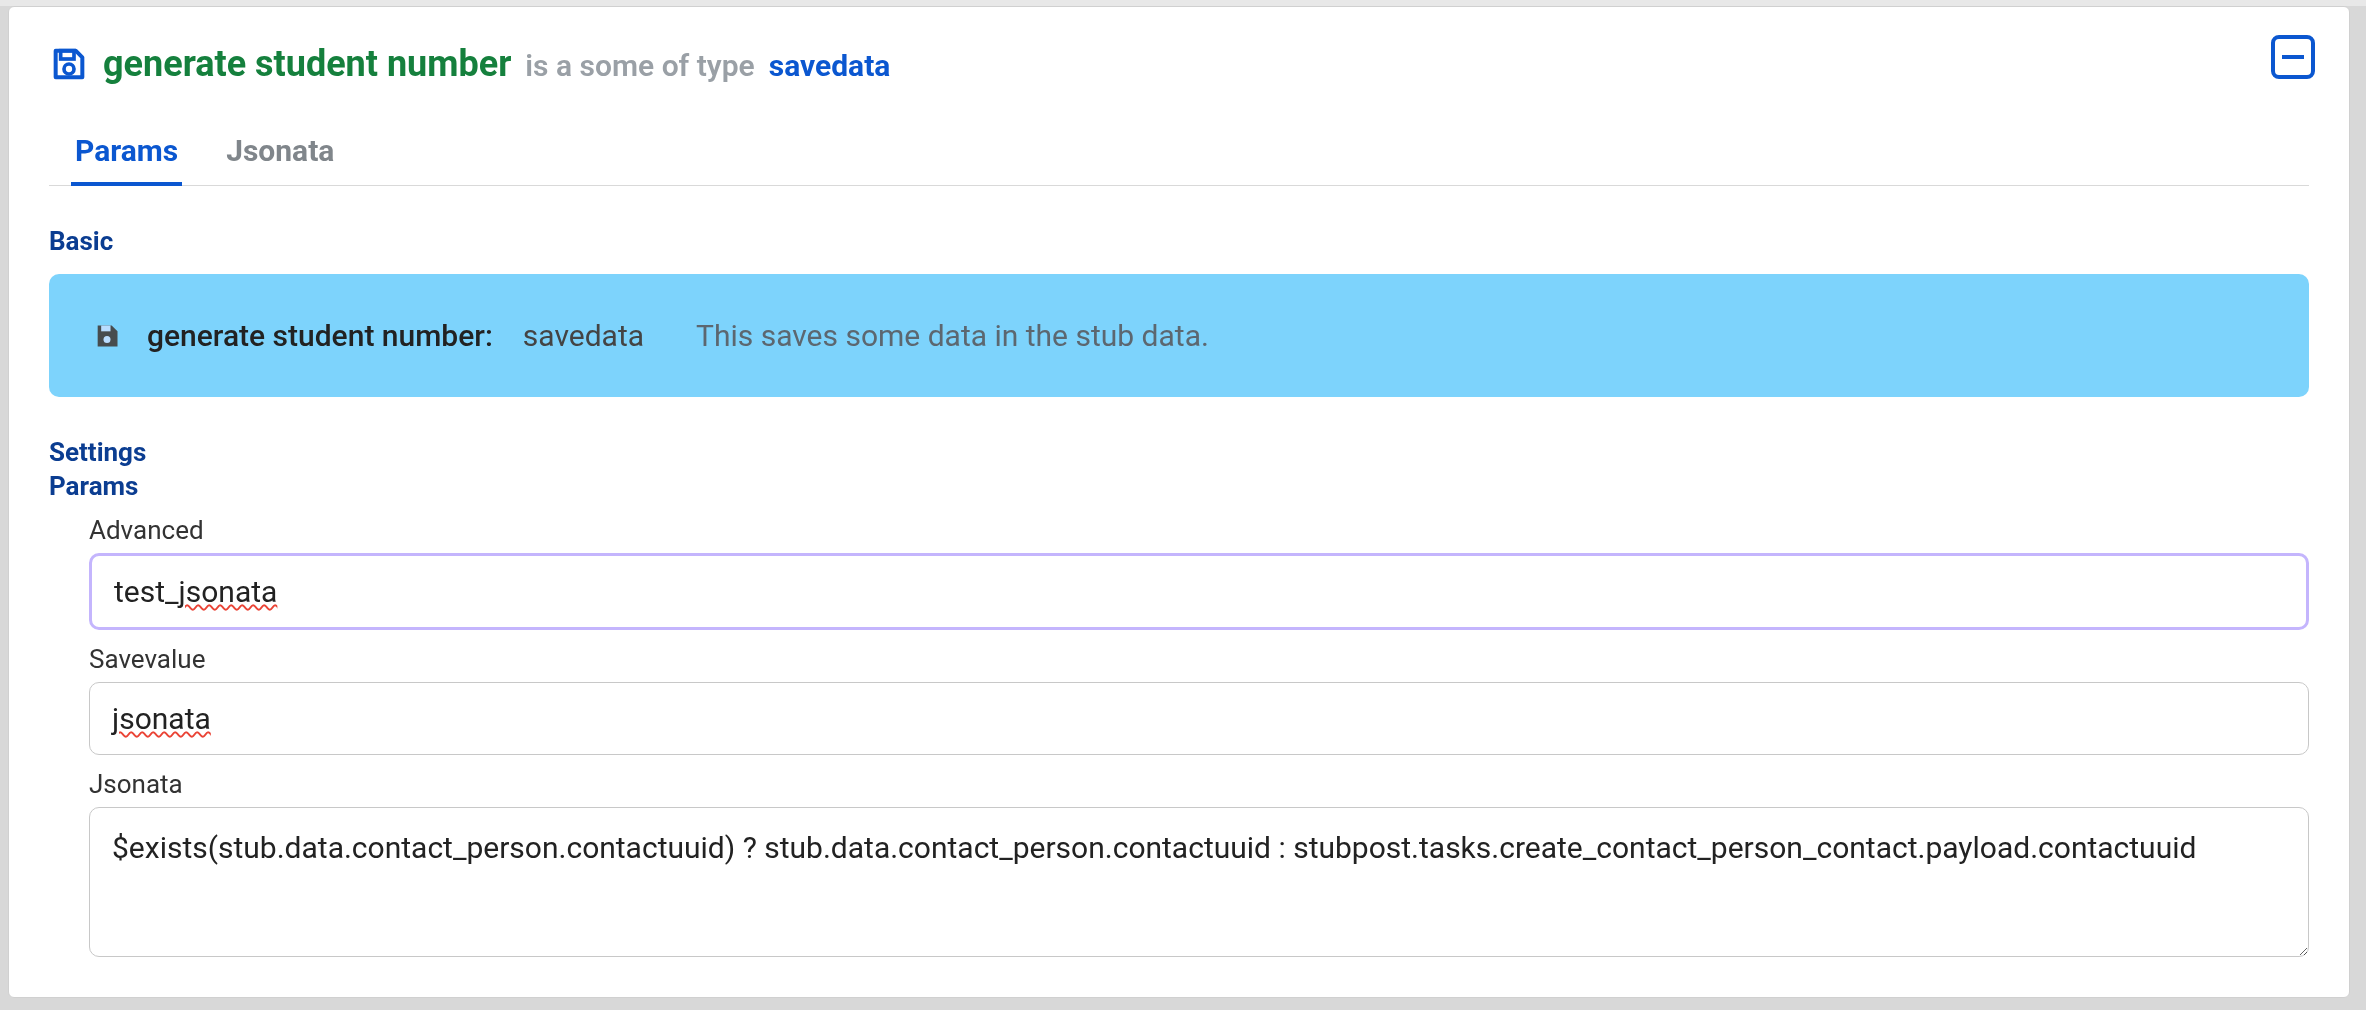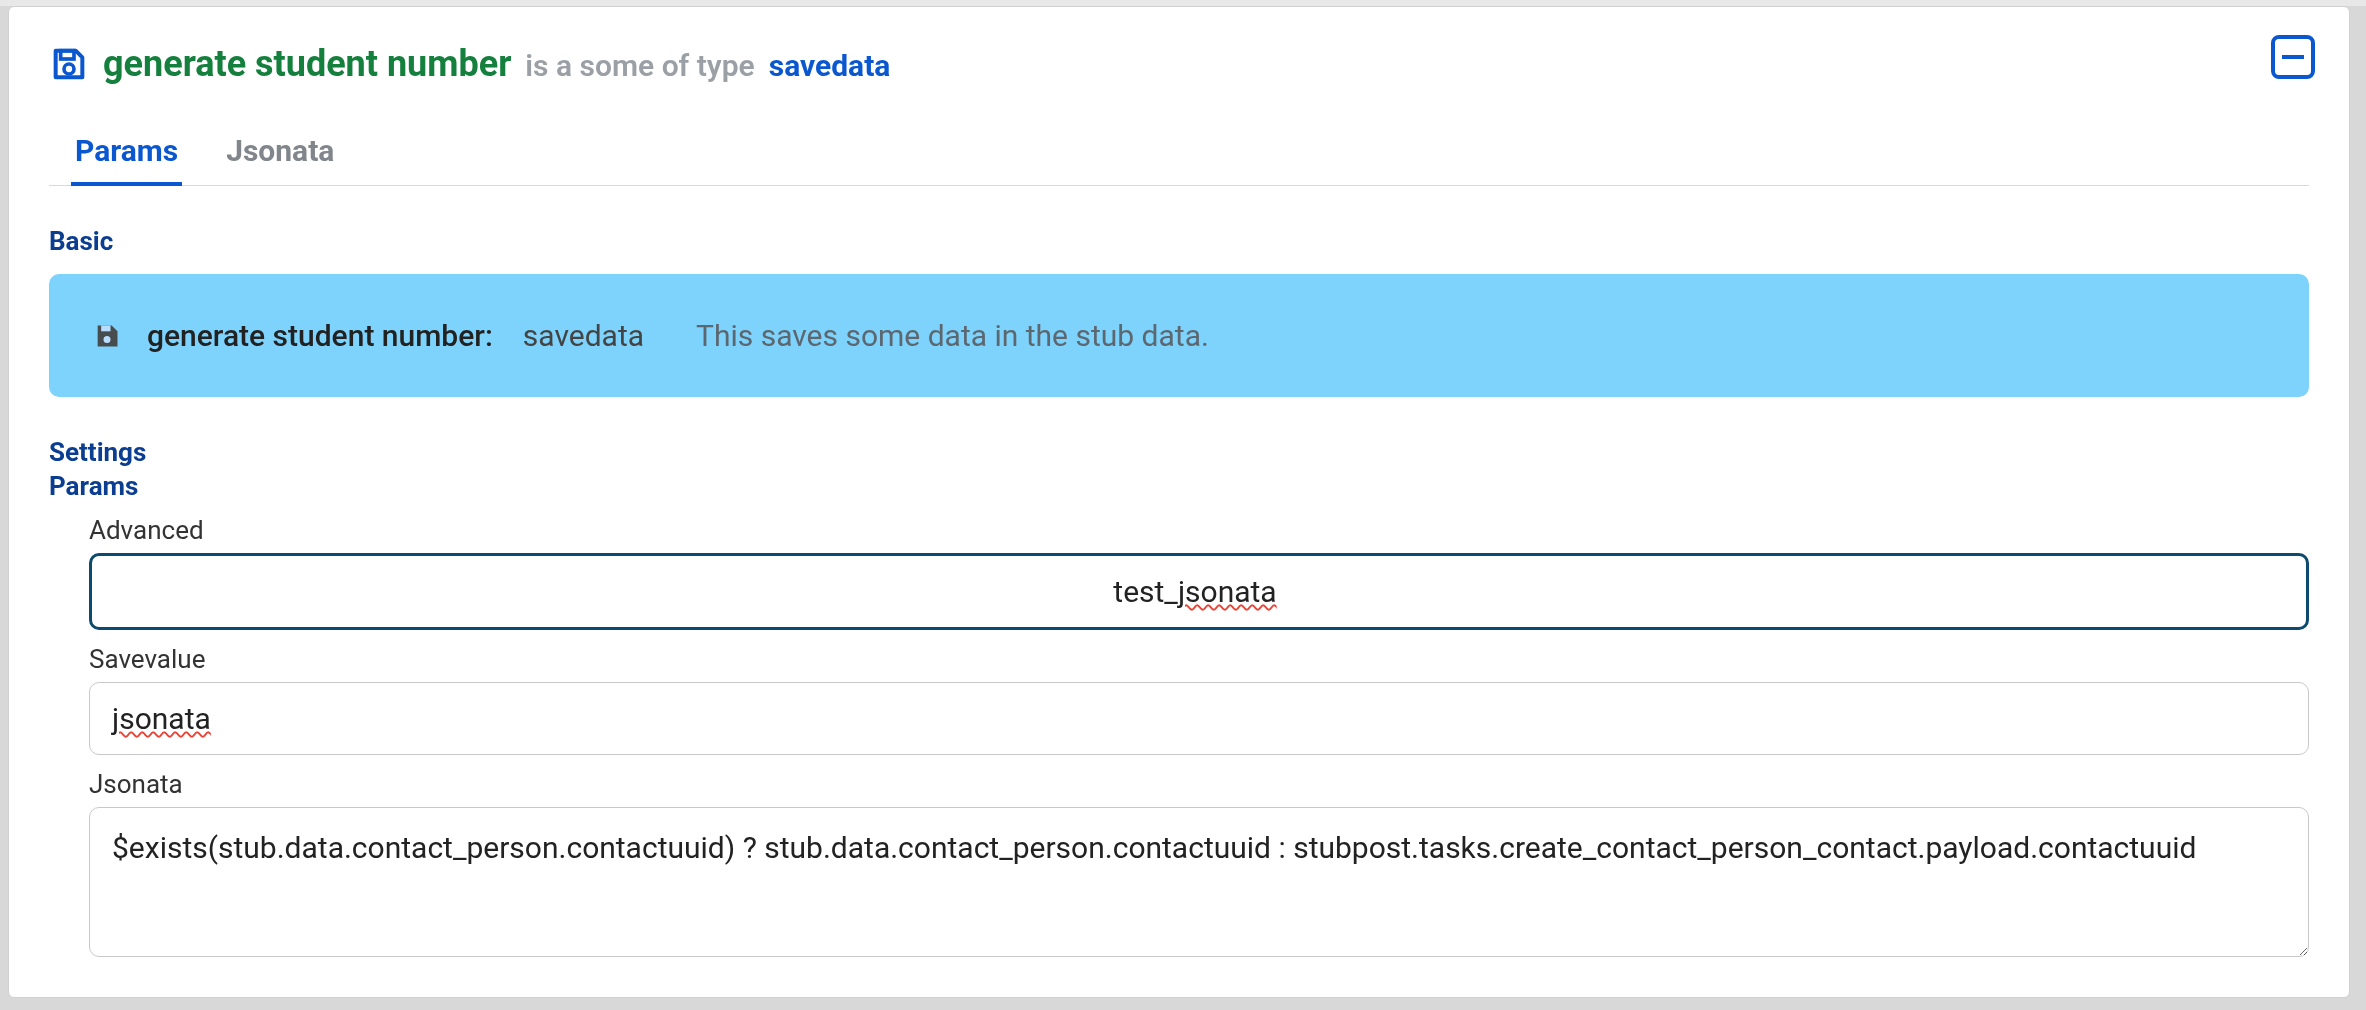"test_jsonata" .field-input.focused { border: 3px solid #0c4a6e -> 3px solid #c4b5fd; text-align: center -> none }
